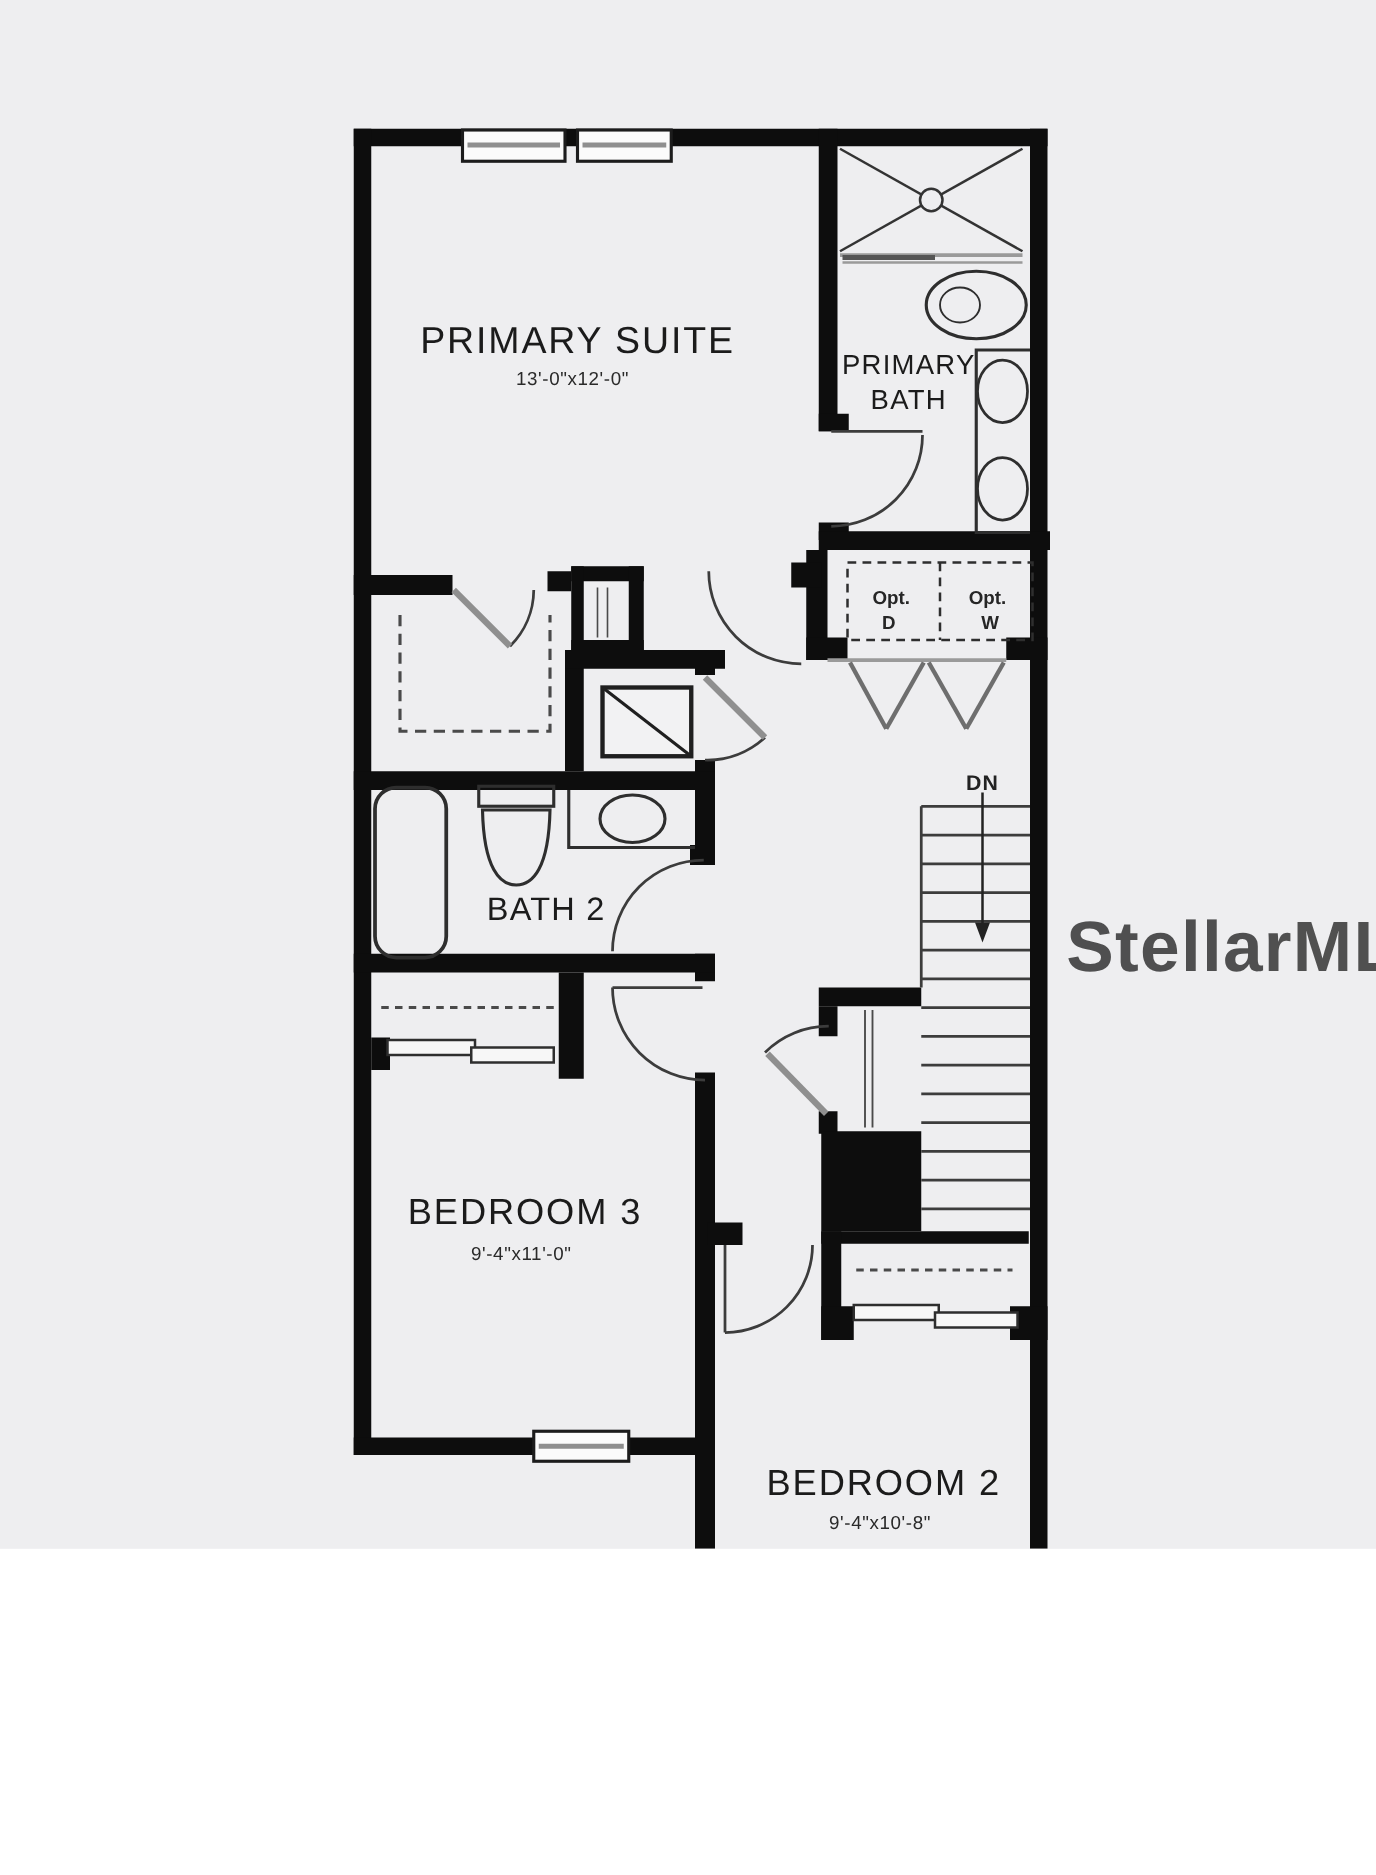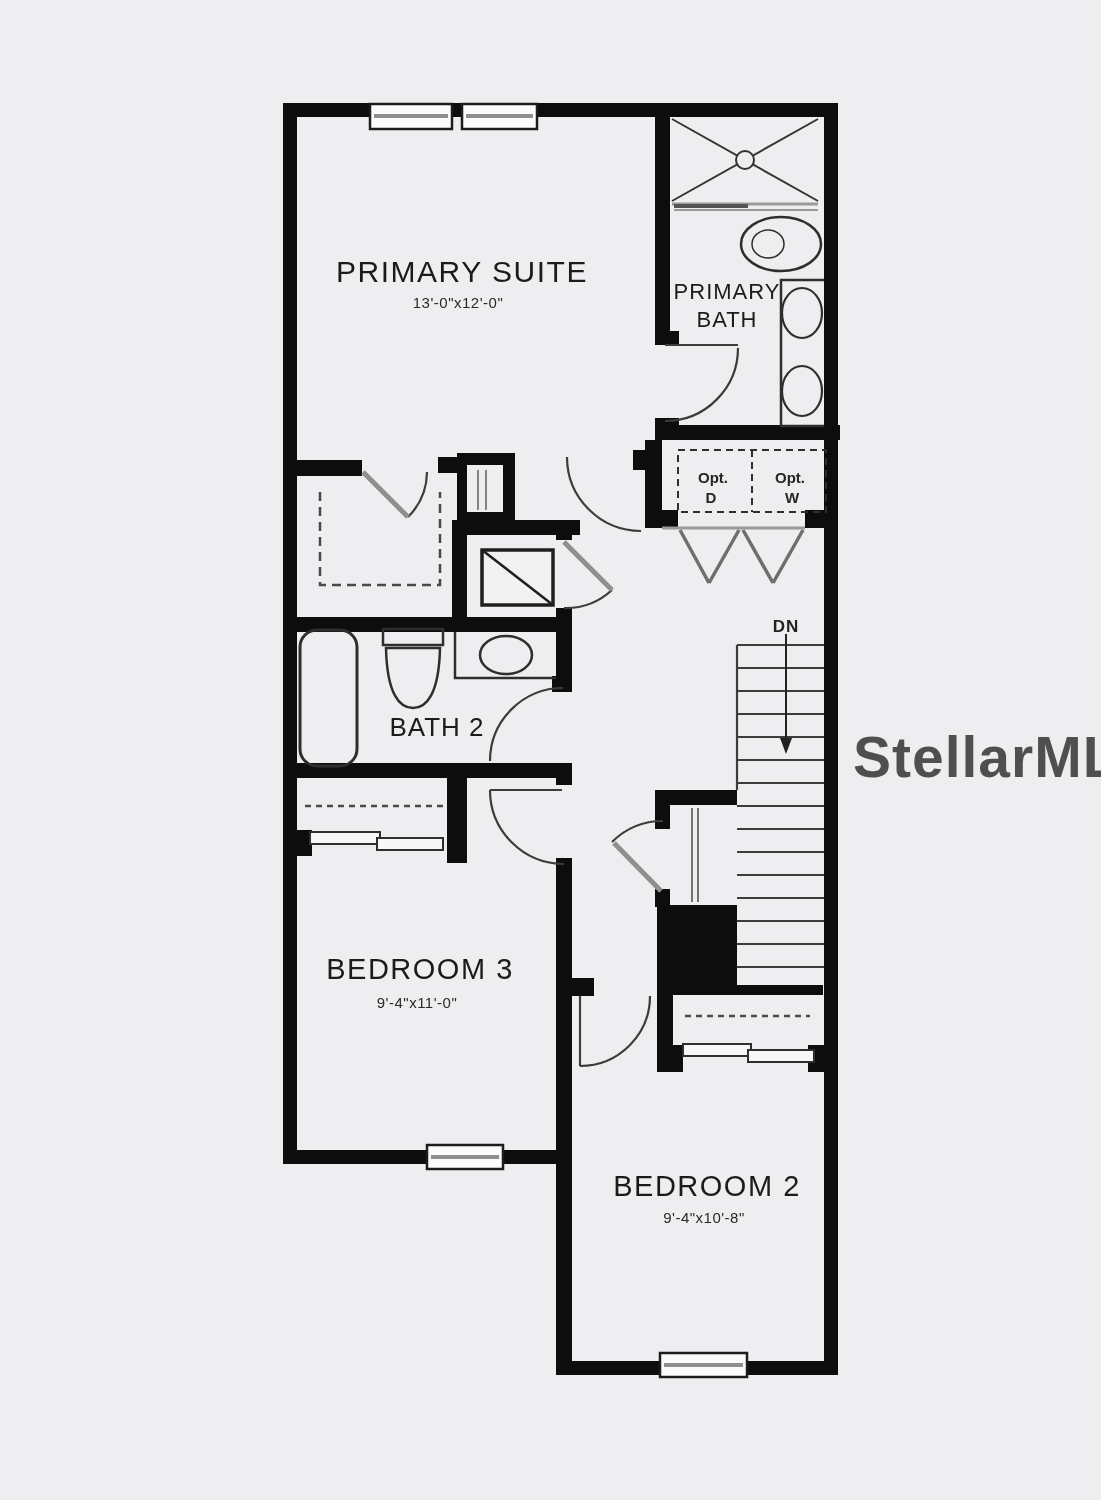"PRIMARY SUITE" .stage { height: 1500px -> 1239px }
